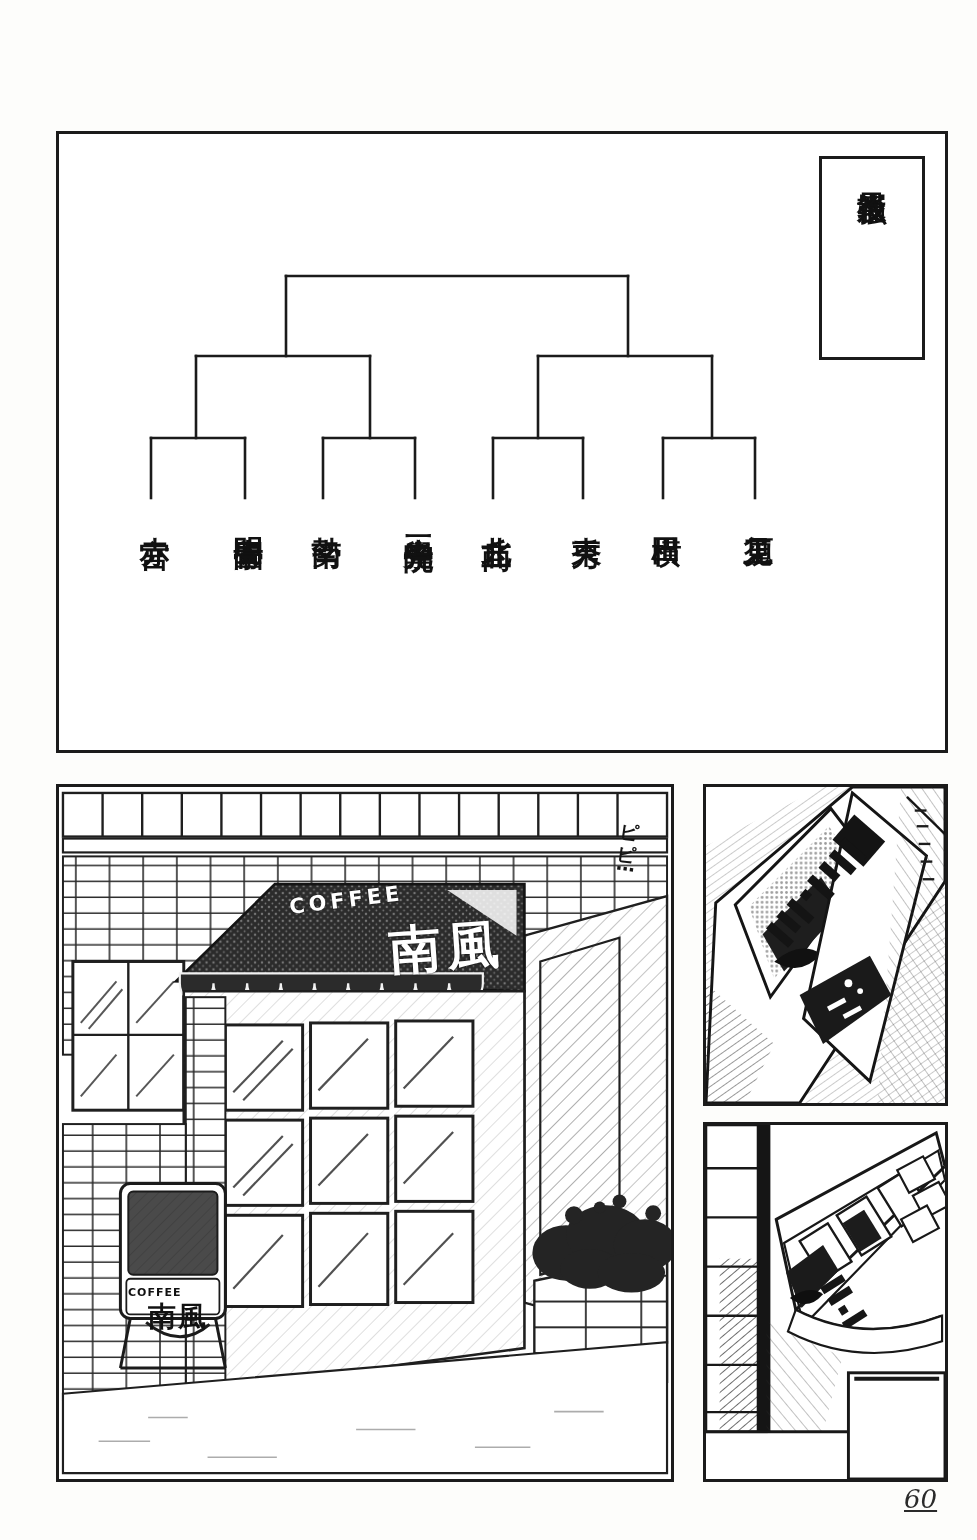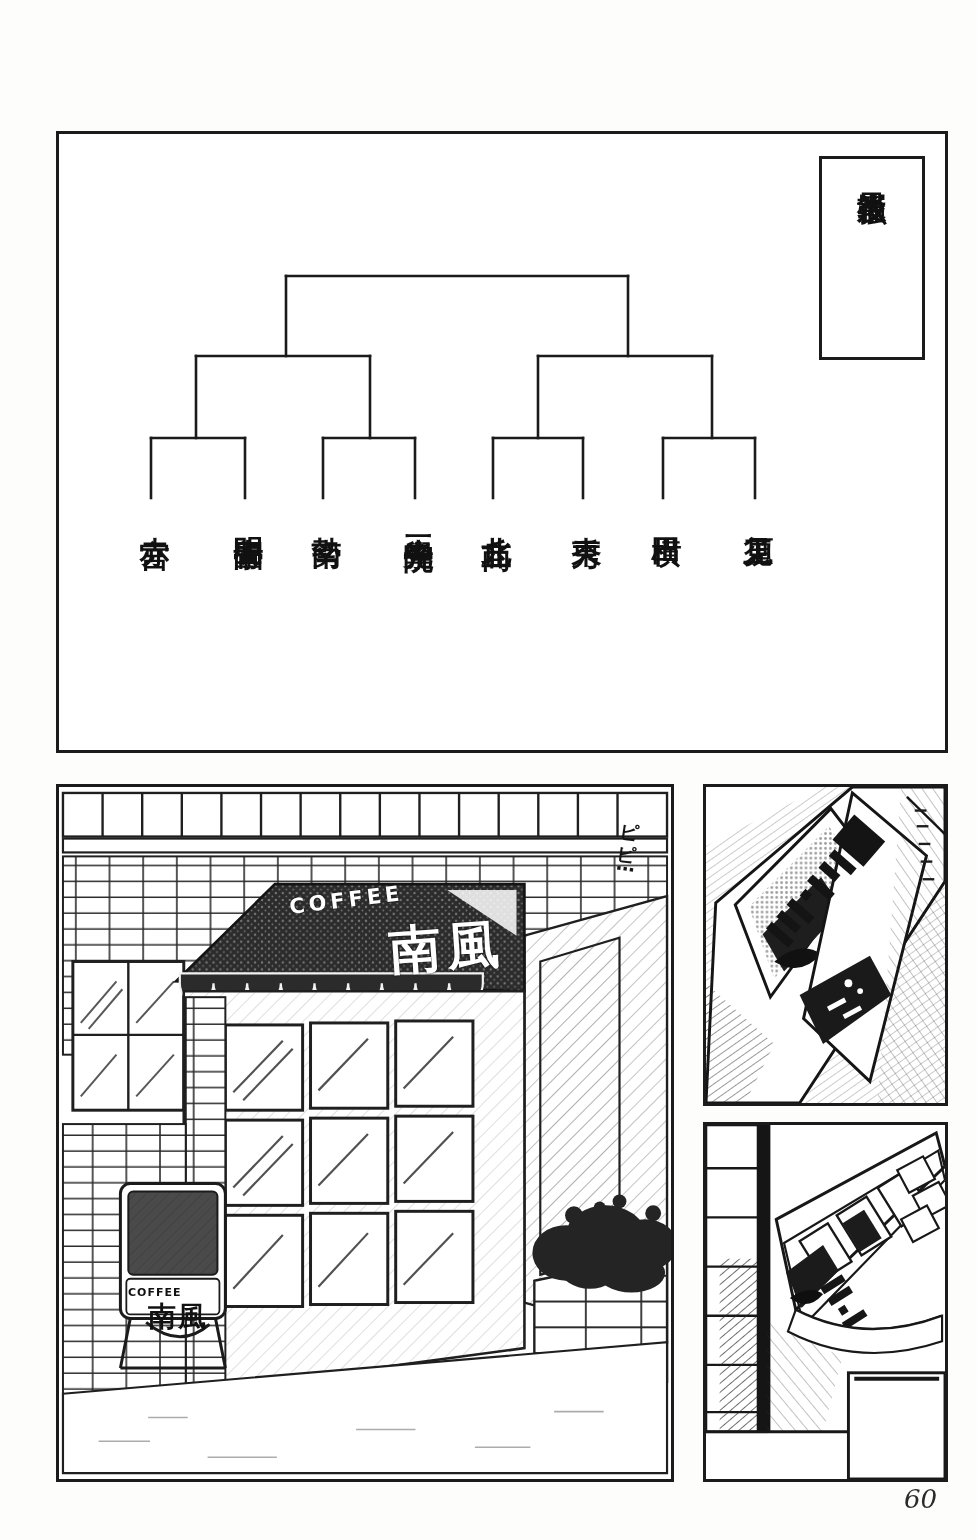"60" #page-number { text-decoration: none -> underline }
